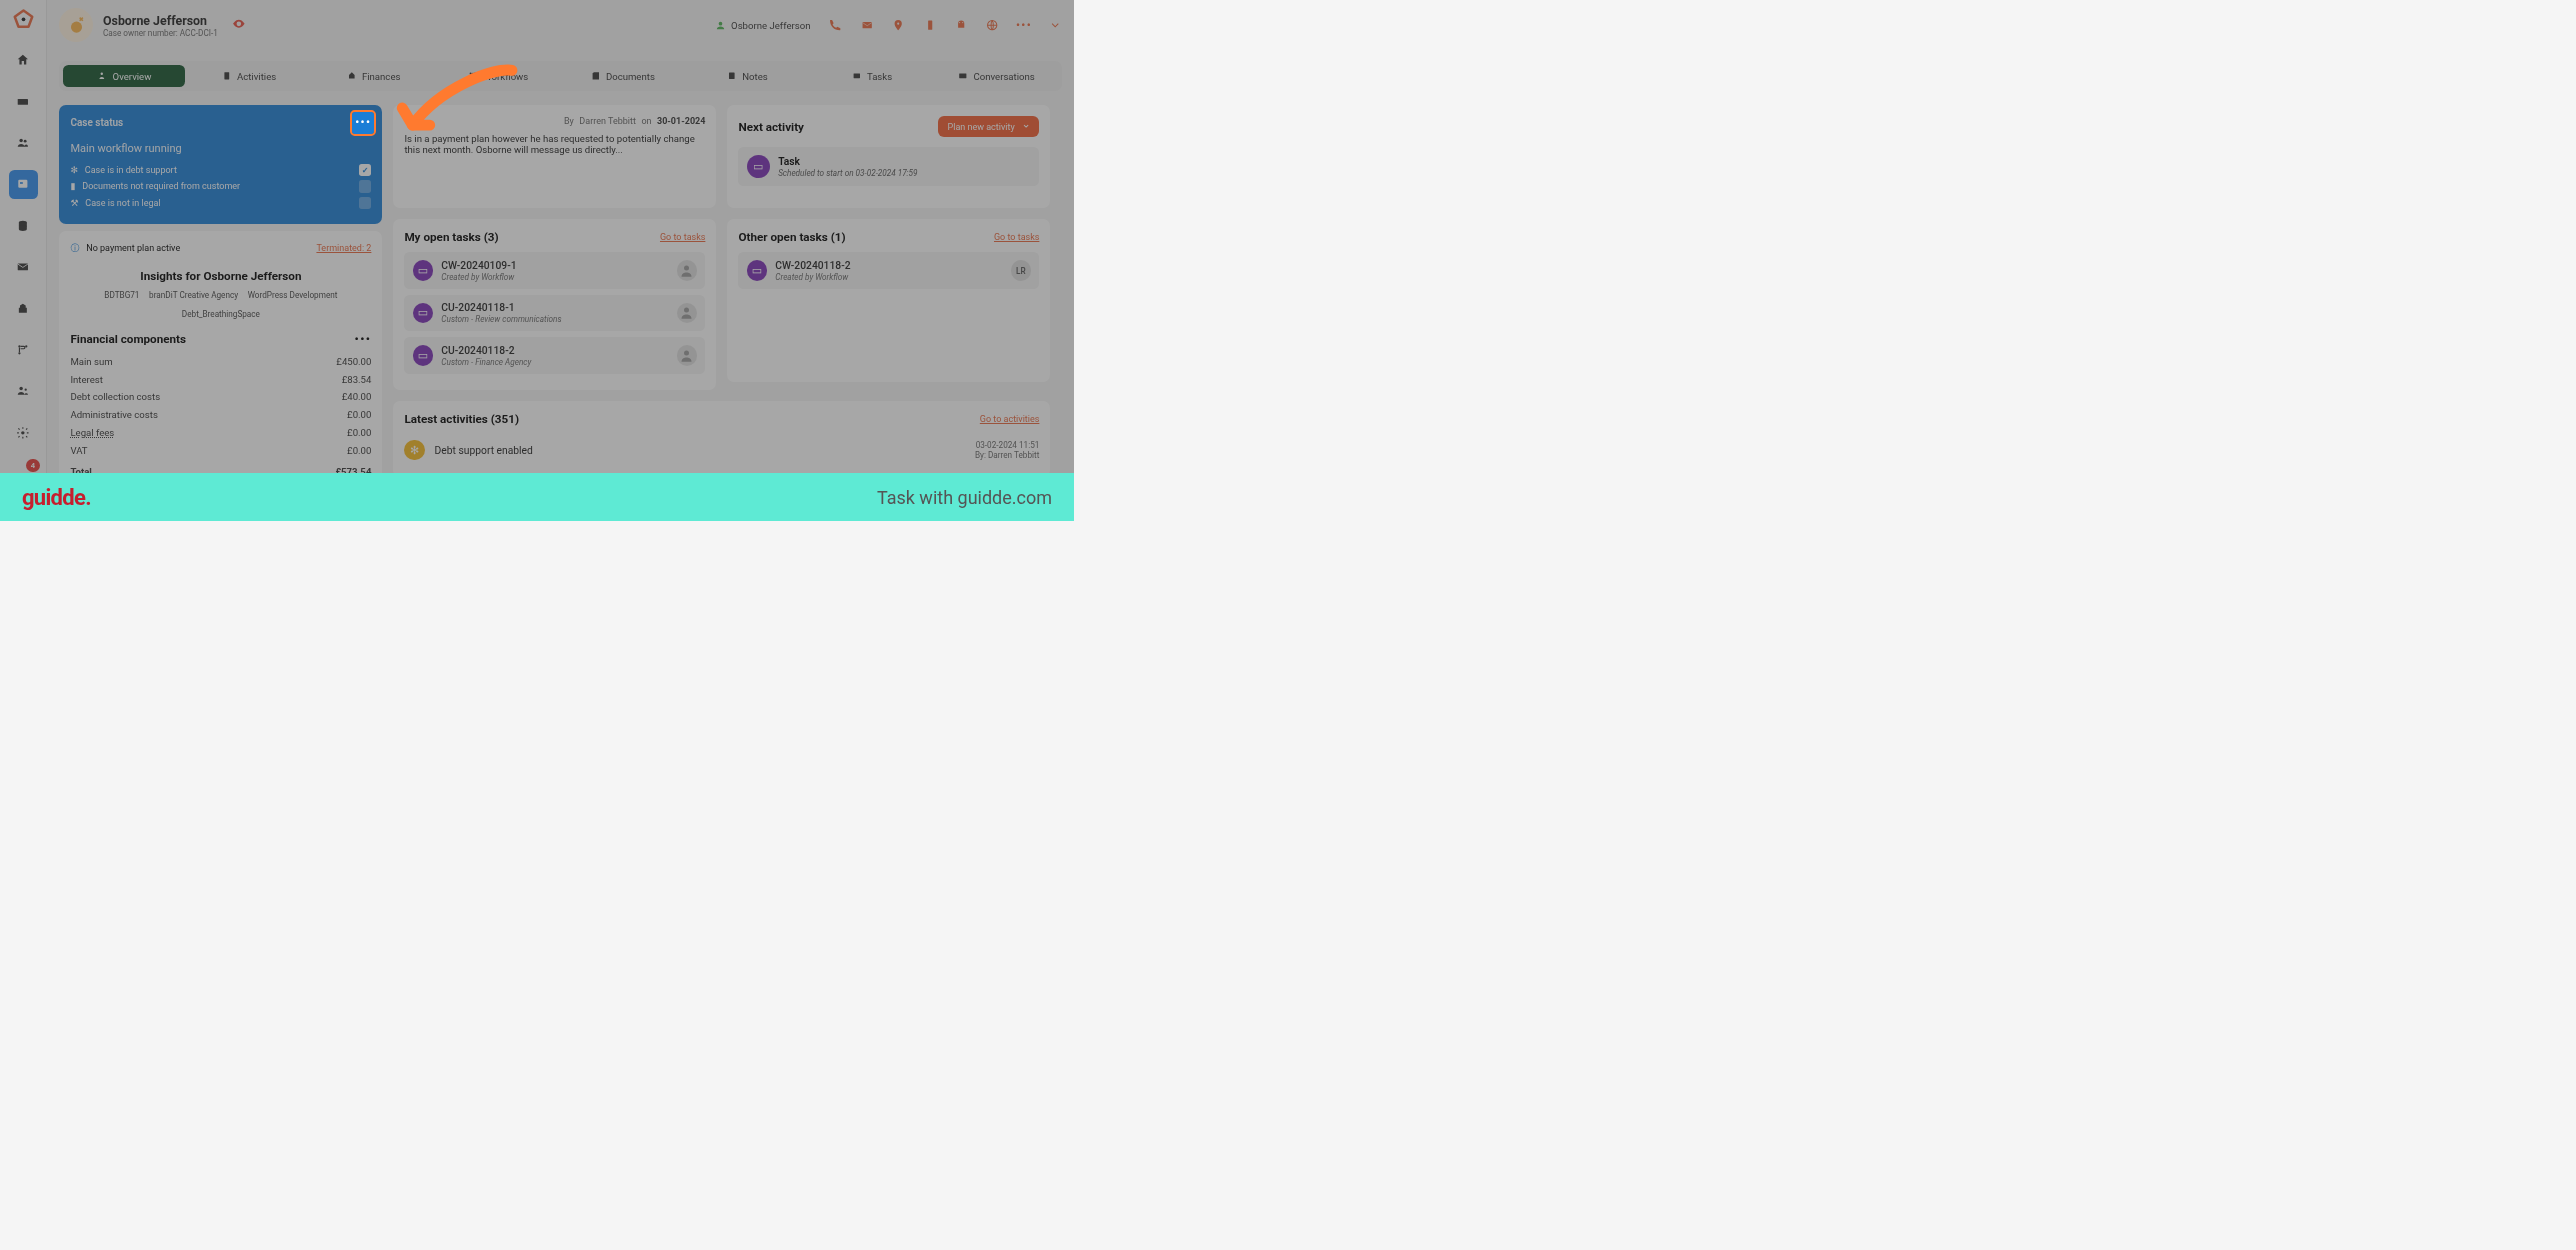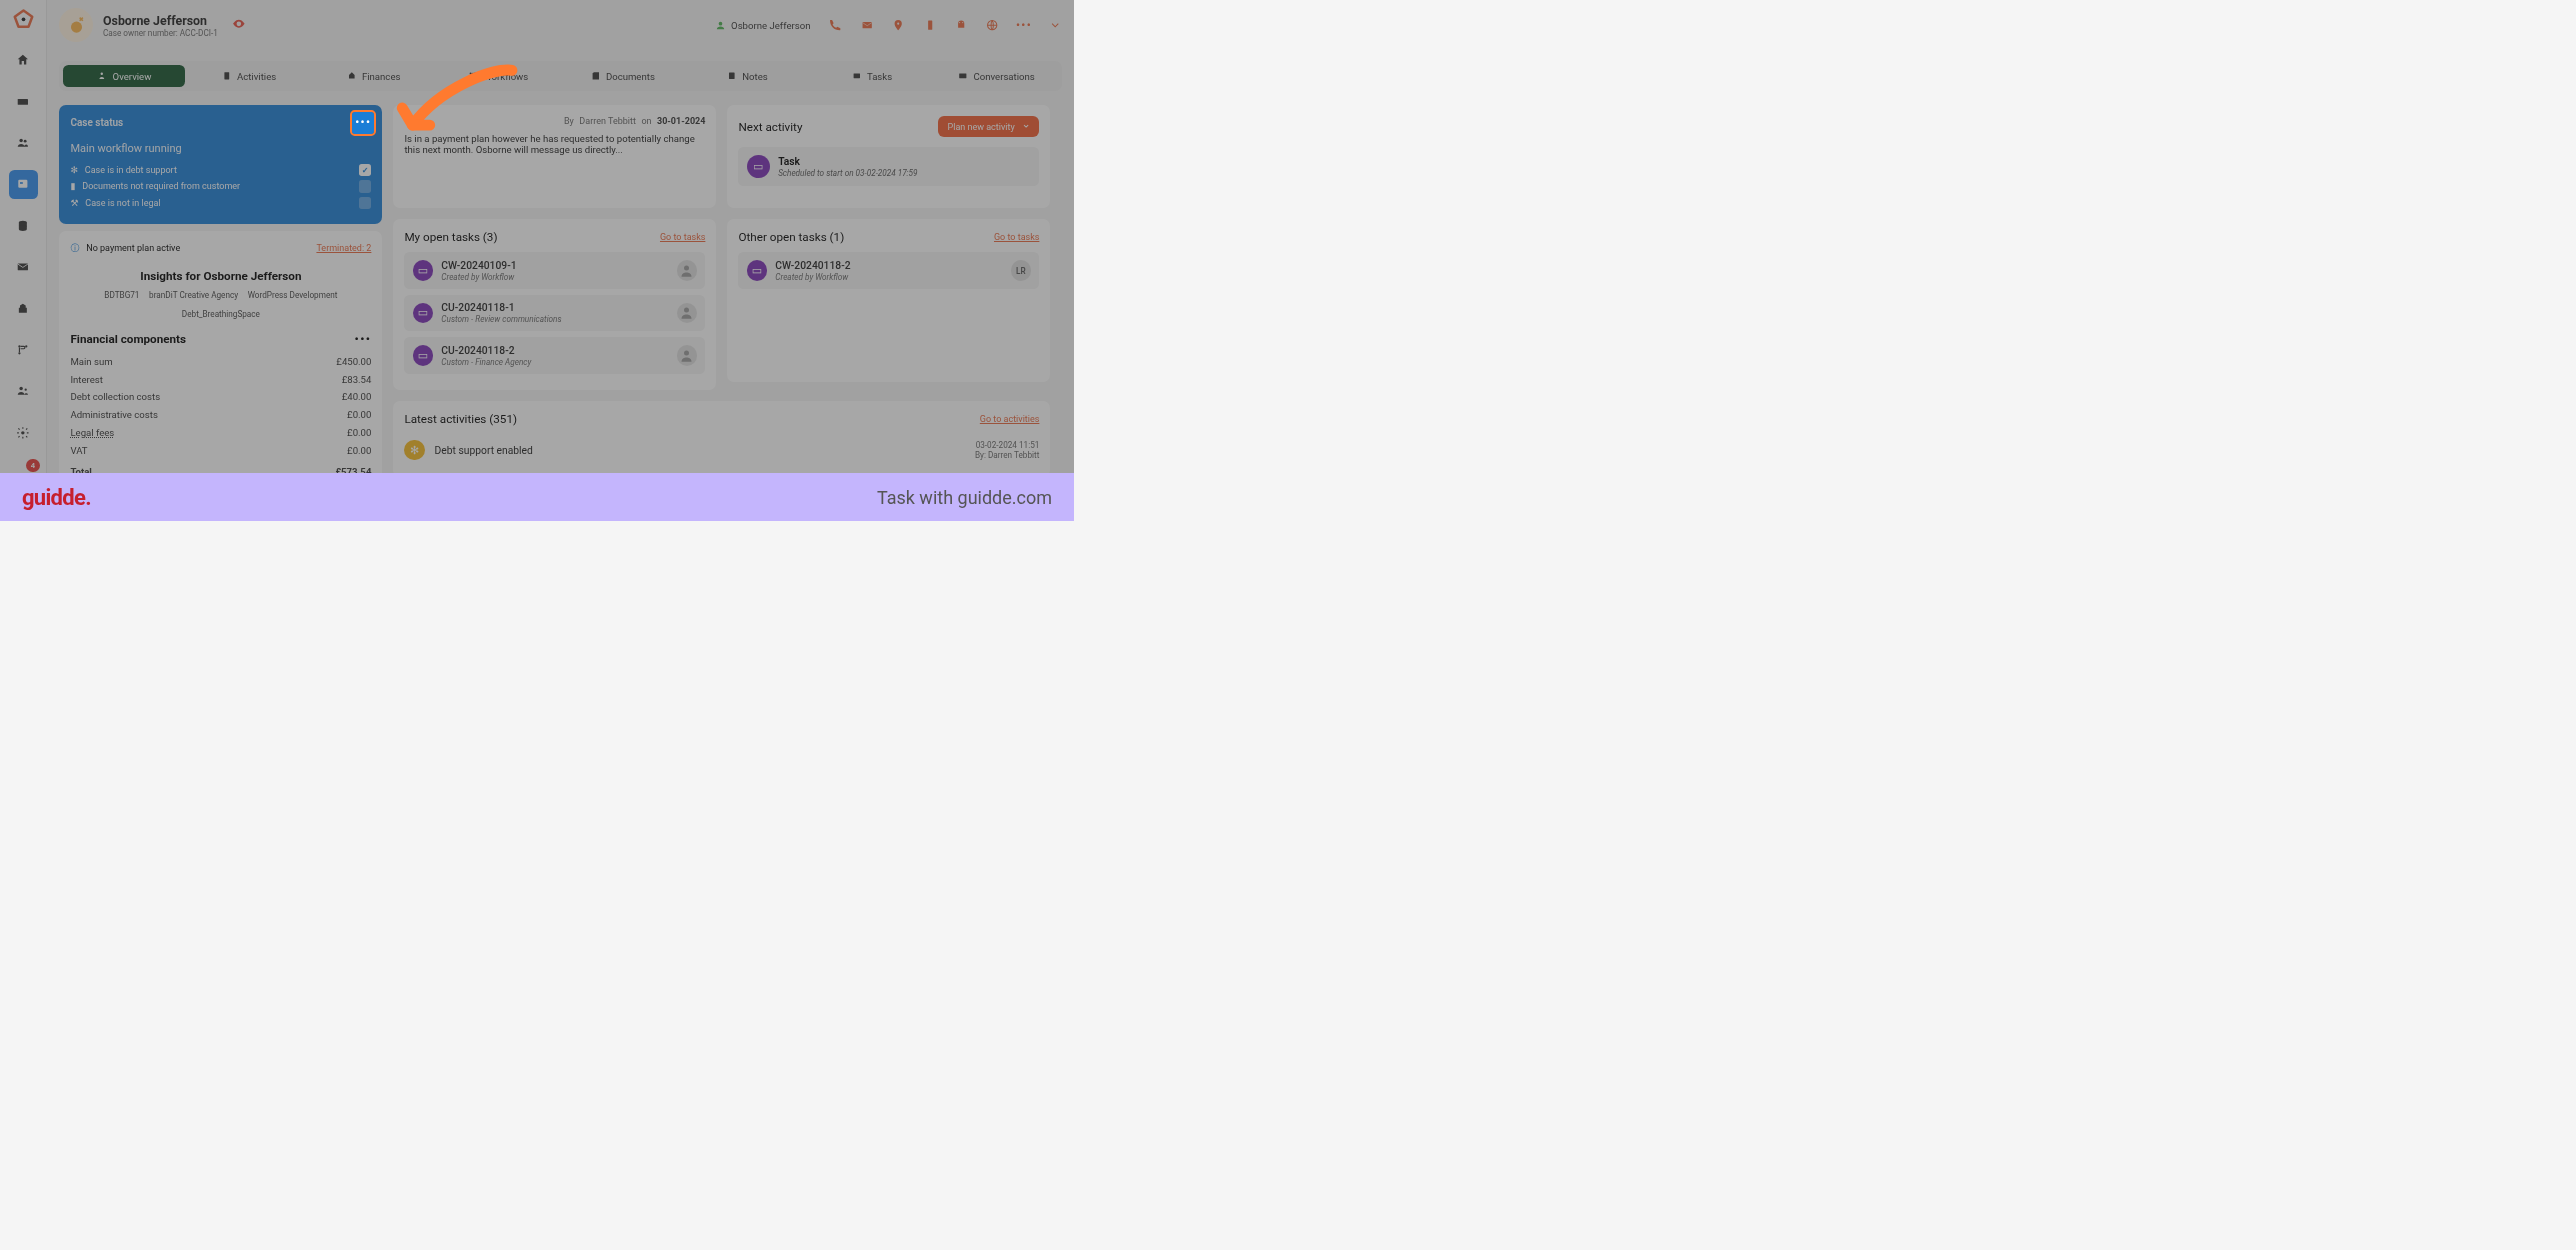"Next activity" .section-title-row h3 { font-weight: 400 -> 700 }
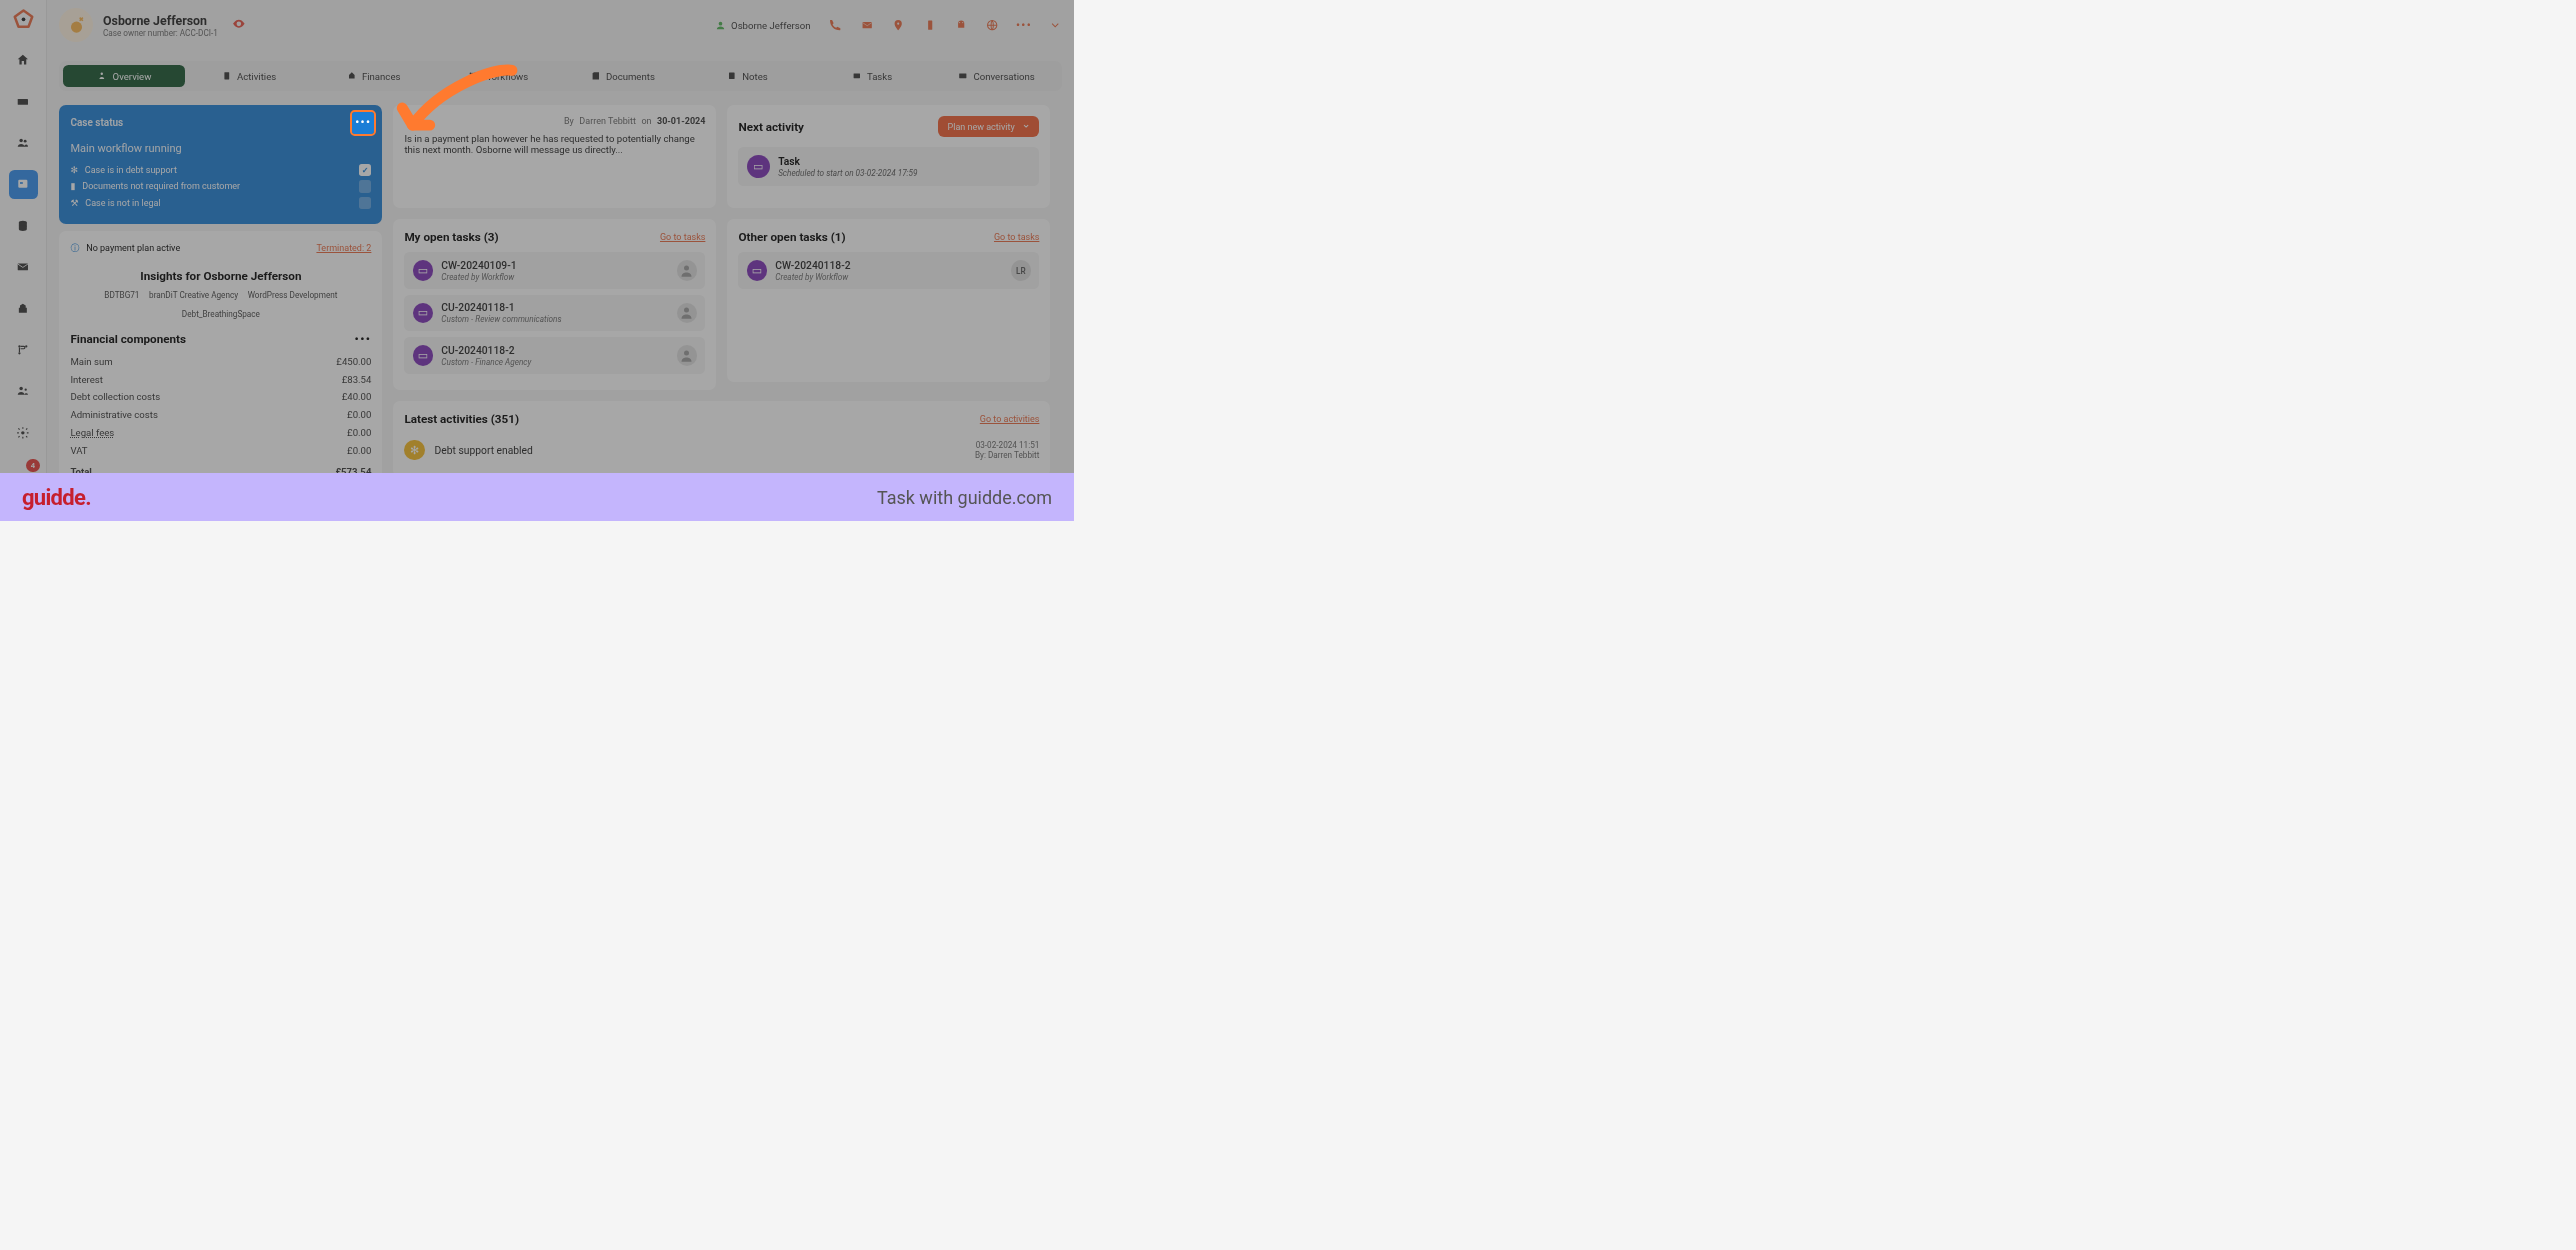"guidde." .footer-bar { background: #c4b5fd -> #5eead4 }
